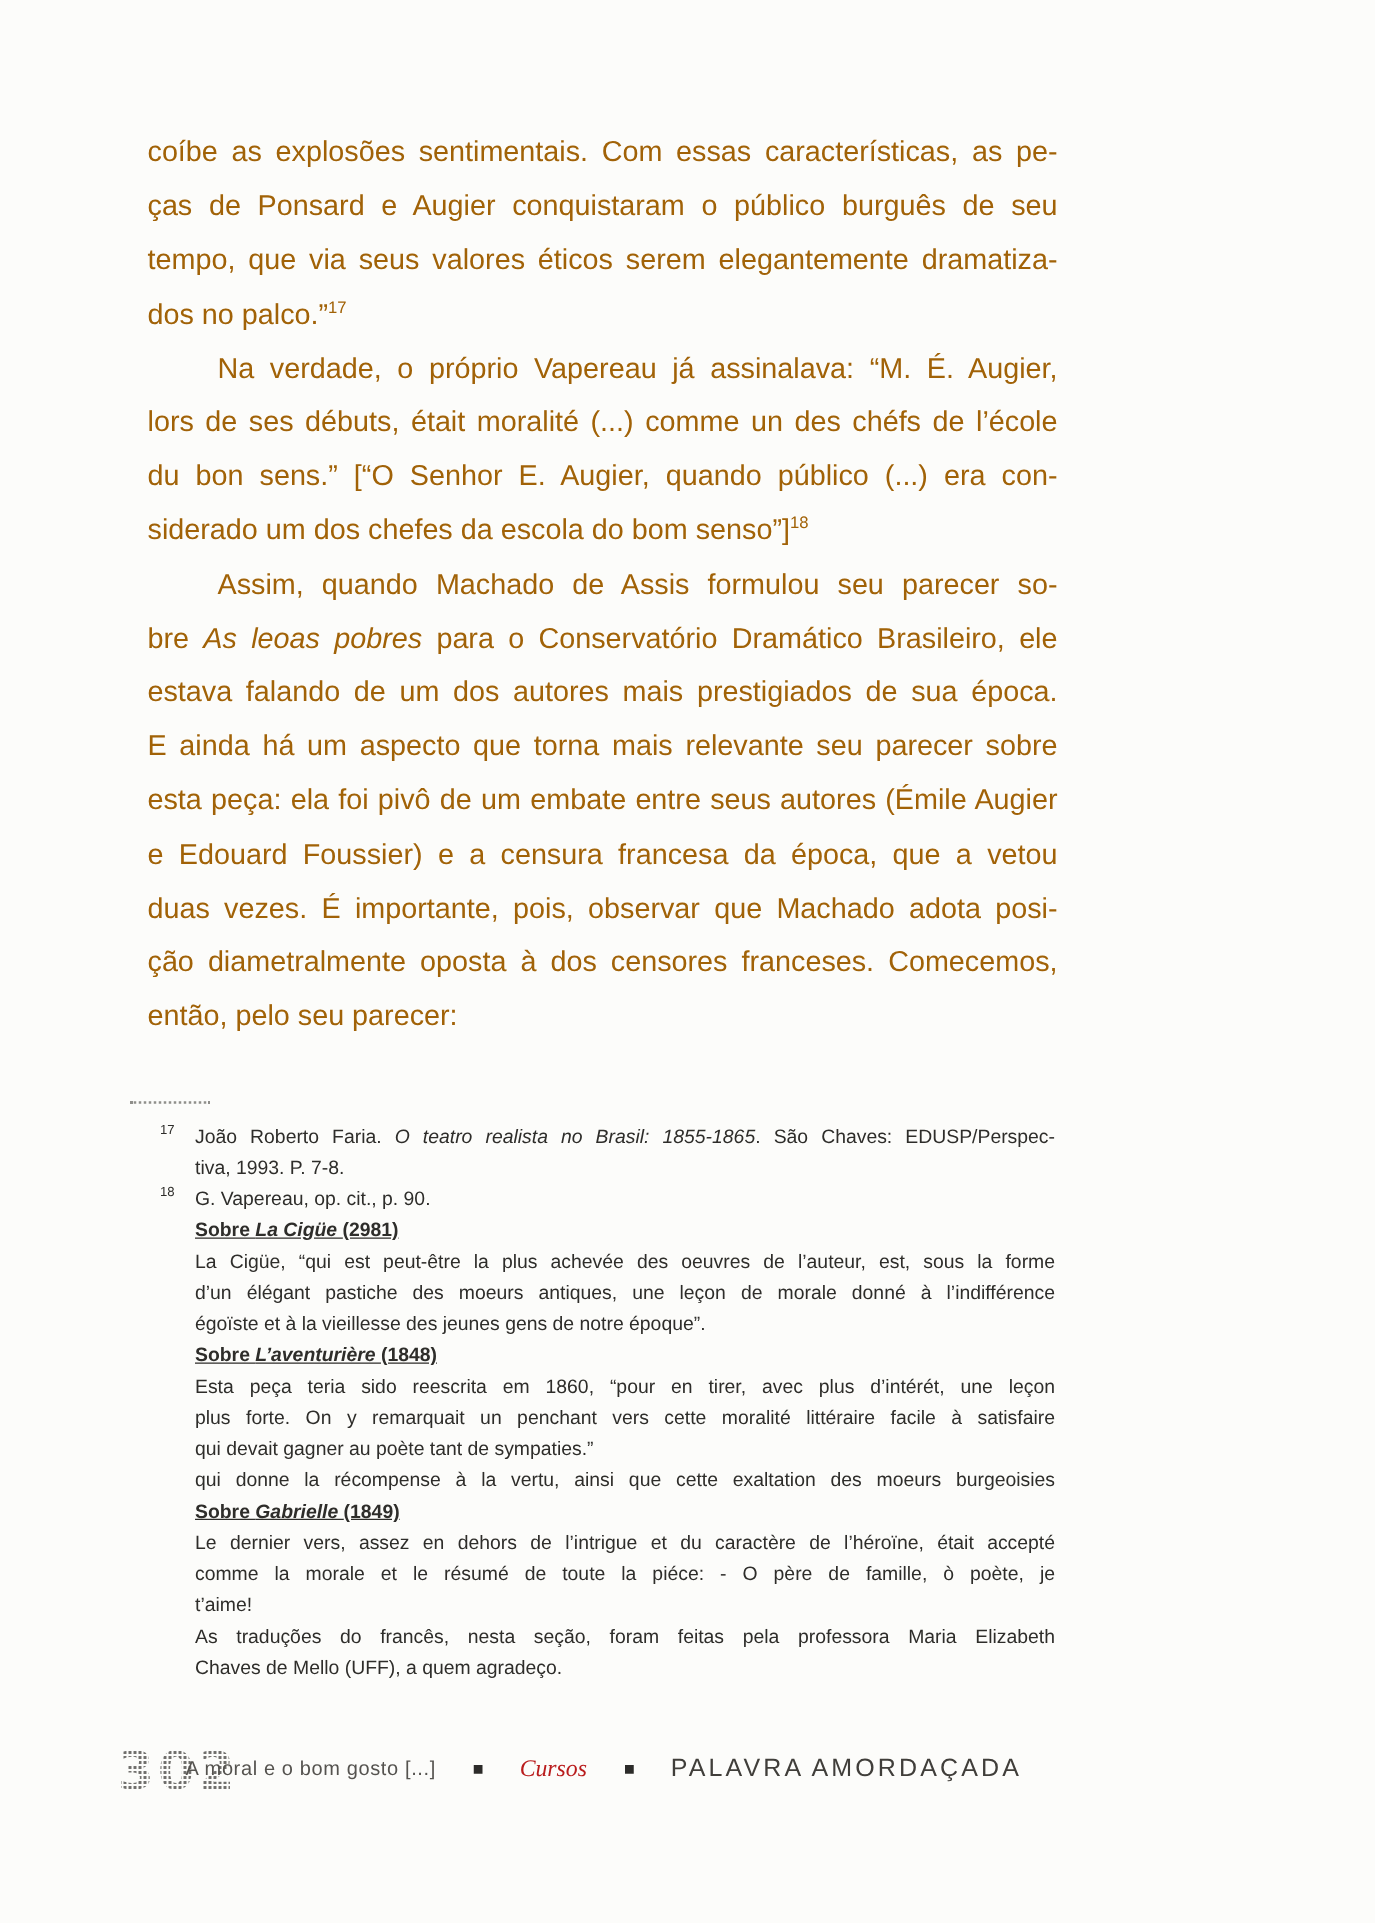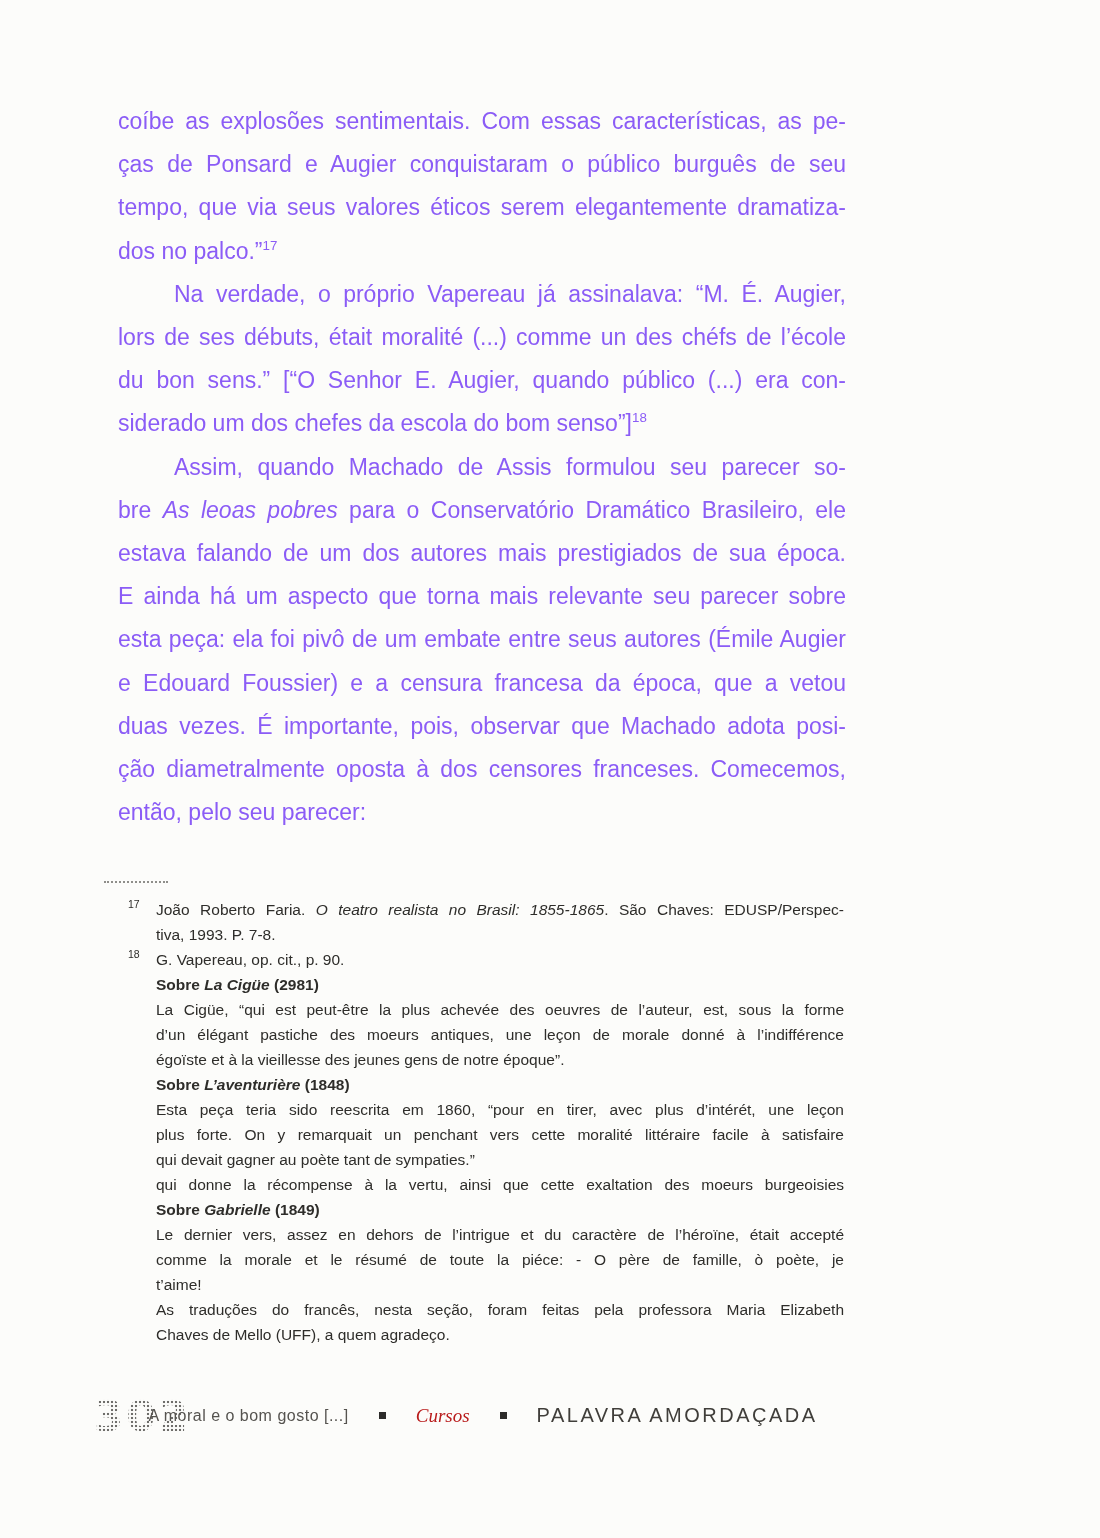"coíbe as explosões sentimentais. Com" #body-text { color: #8b5cf6 -> #a16207 }
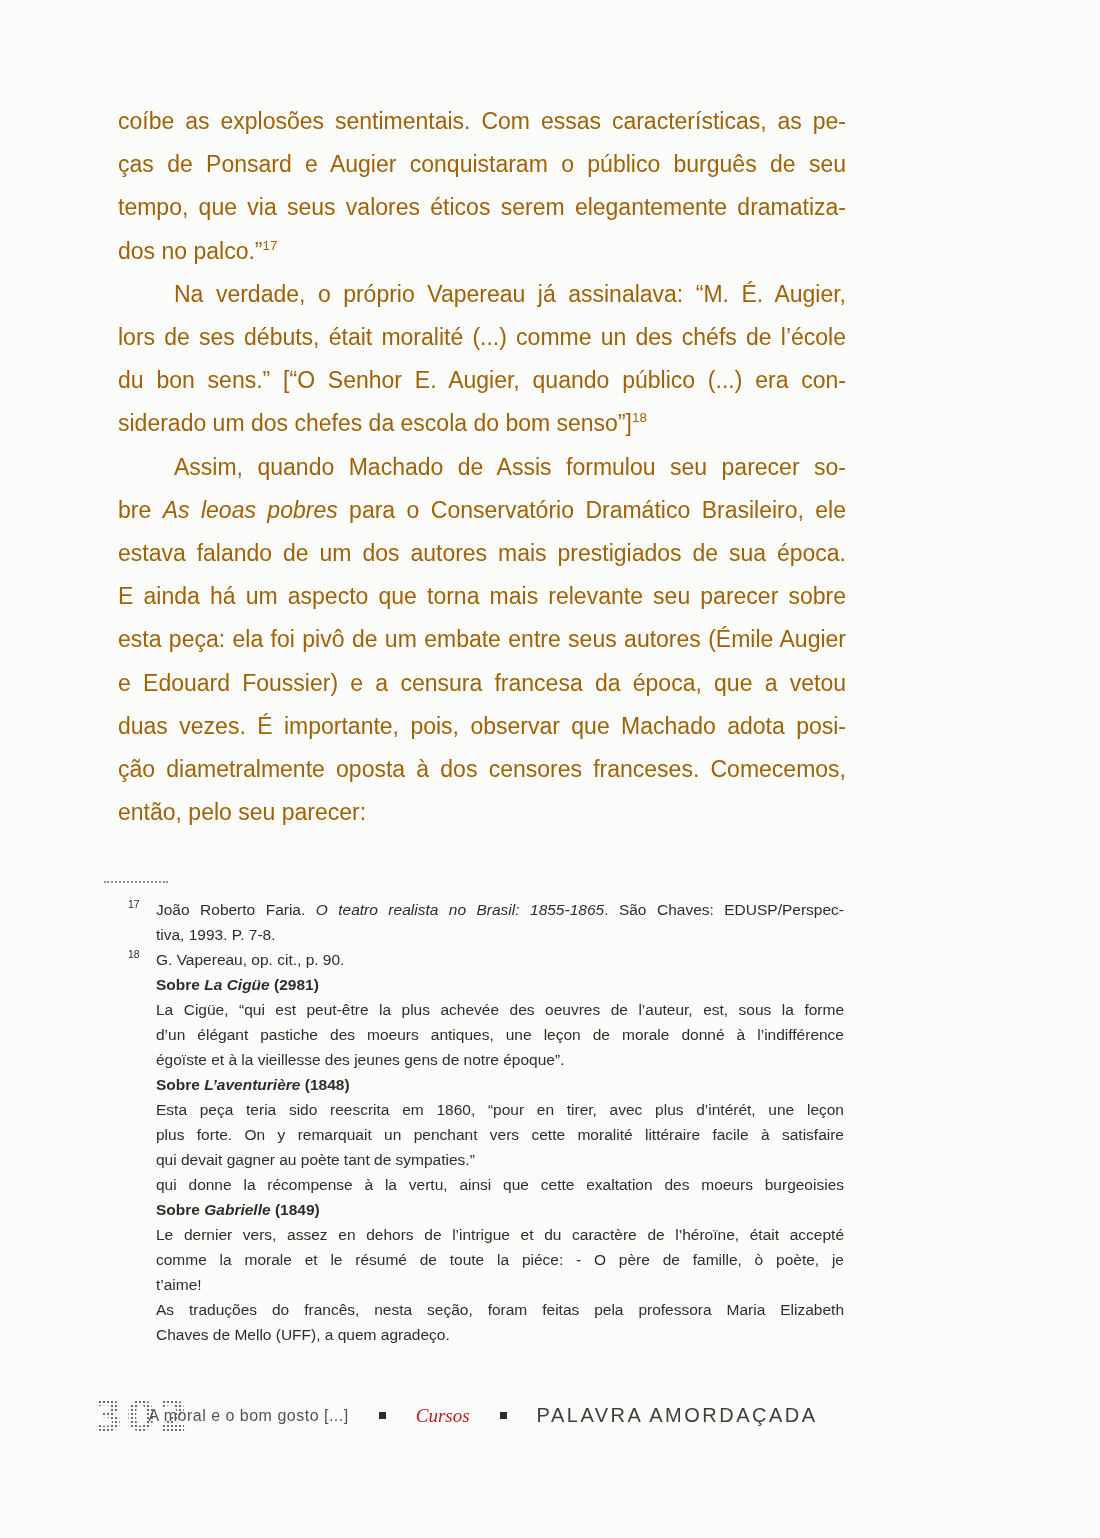"Sobre" .bd { text-decoration: none -> underline }
